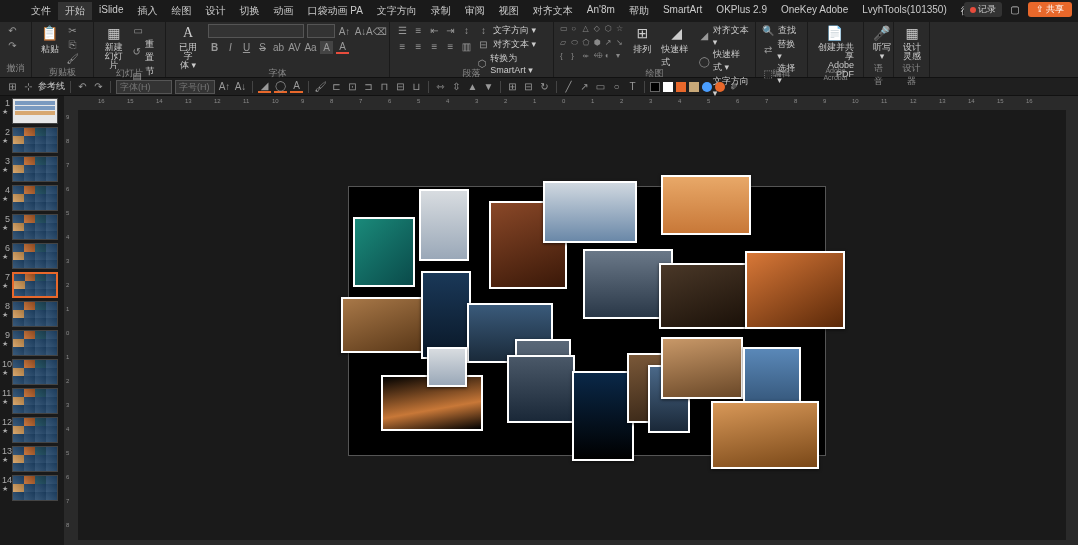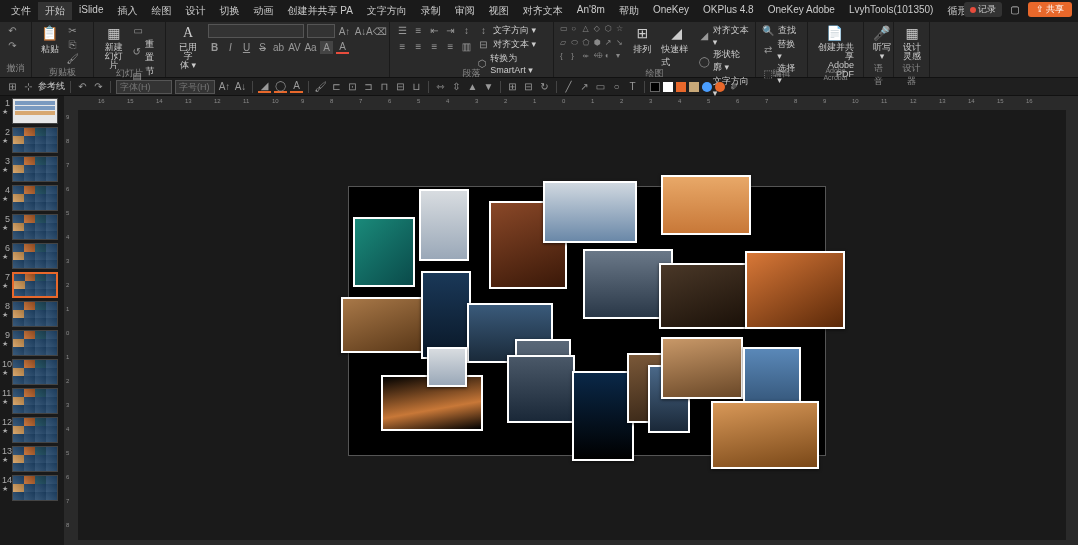"文件" .menubar { margin-left: none -> 20px }
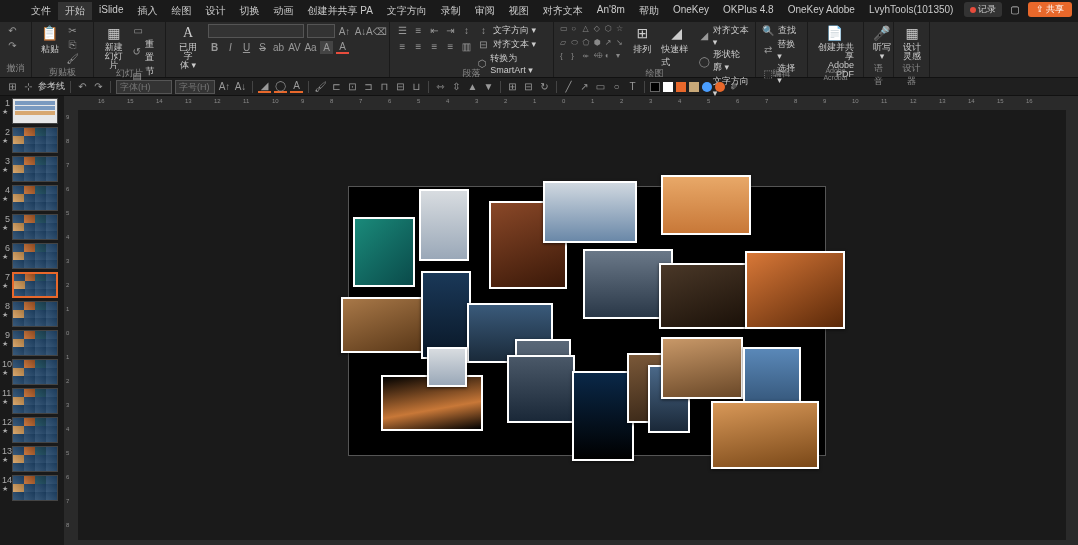"创建并共享 PA" div.menu-item { text: 创建并共享 -> 口袋动画 }
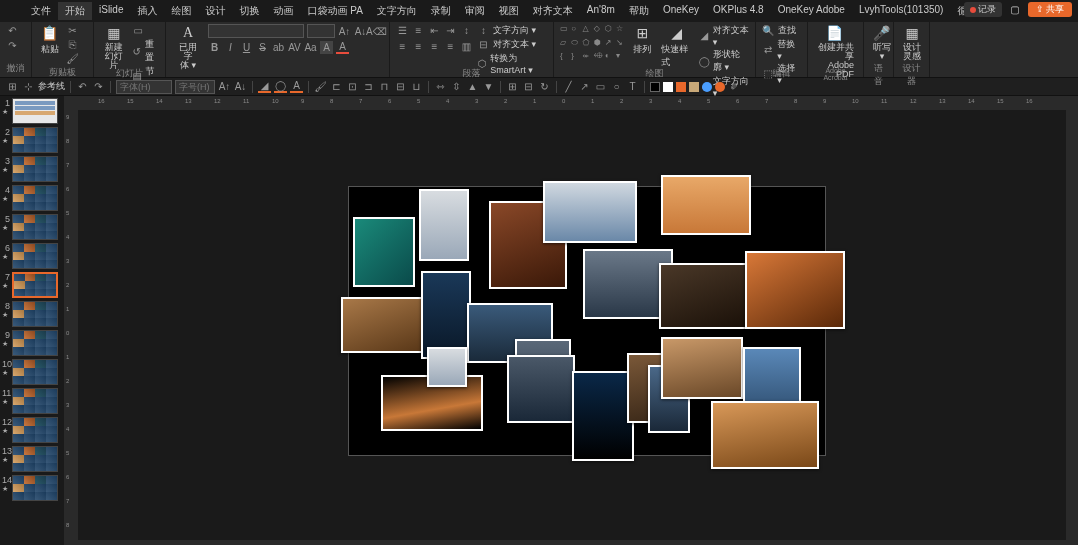"OneKey" div.menu-item { text: OneKey -> SmartArt }
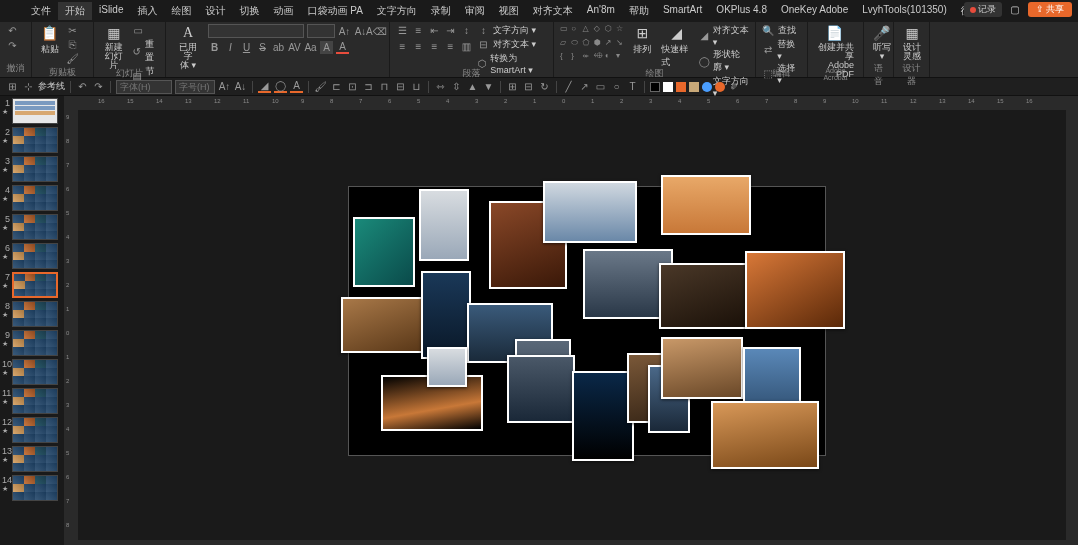"OKPlus 4.8" div.menu-item { text: 4.8 -> 2.9 }
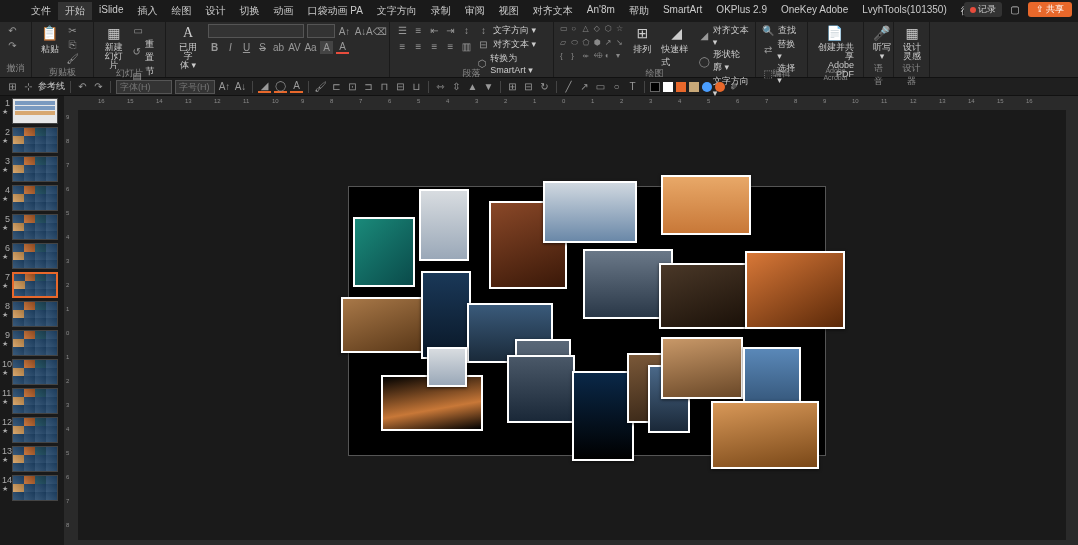"形状轮廓 ▾" span { text: 形状轮廓 -> 快速样式 }
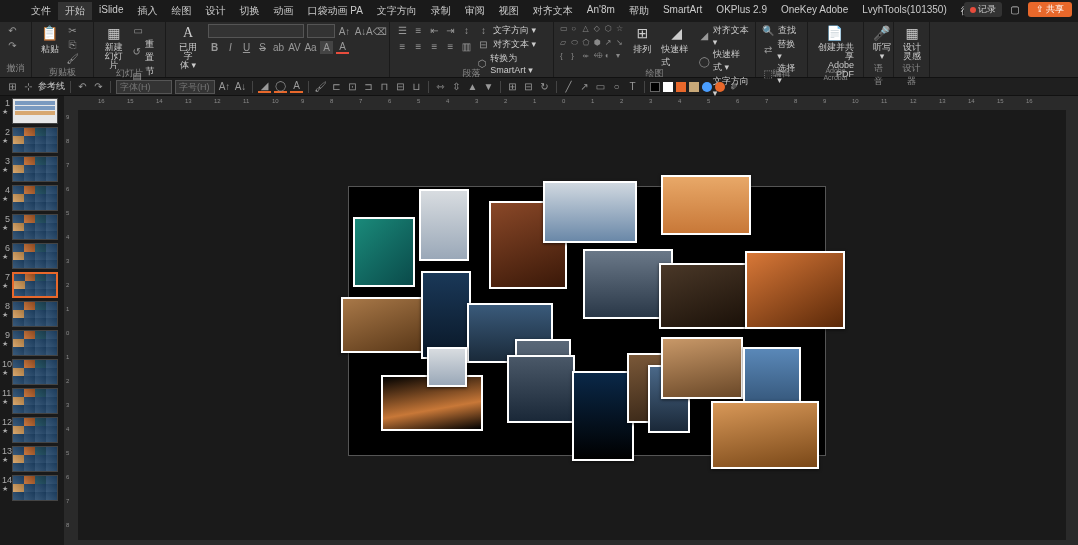"字体" div.ribbon-group-label { html: none -> <div>字体</div> }
